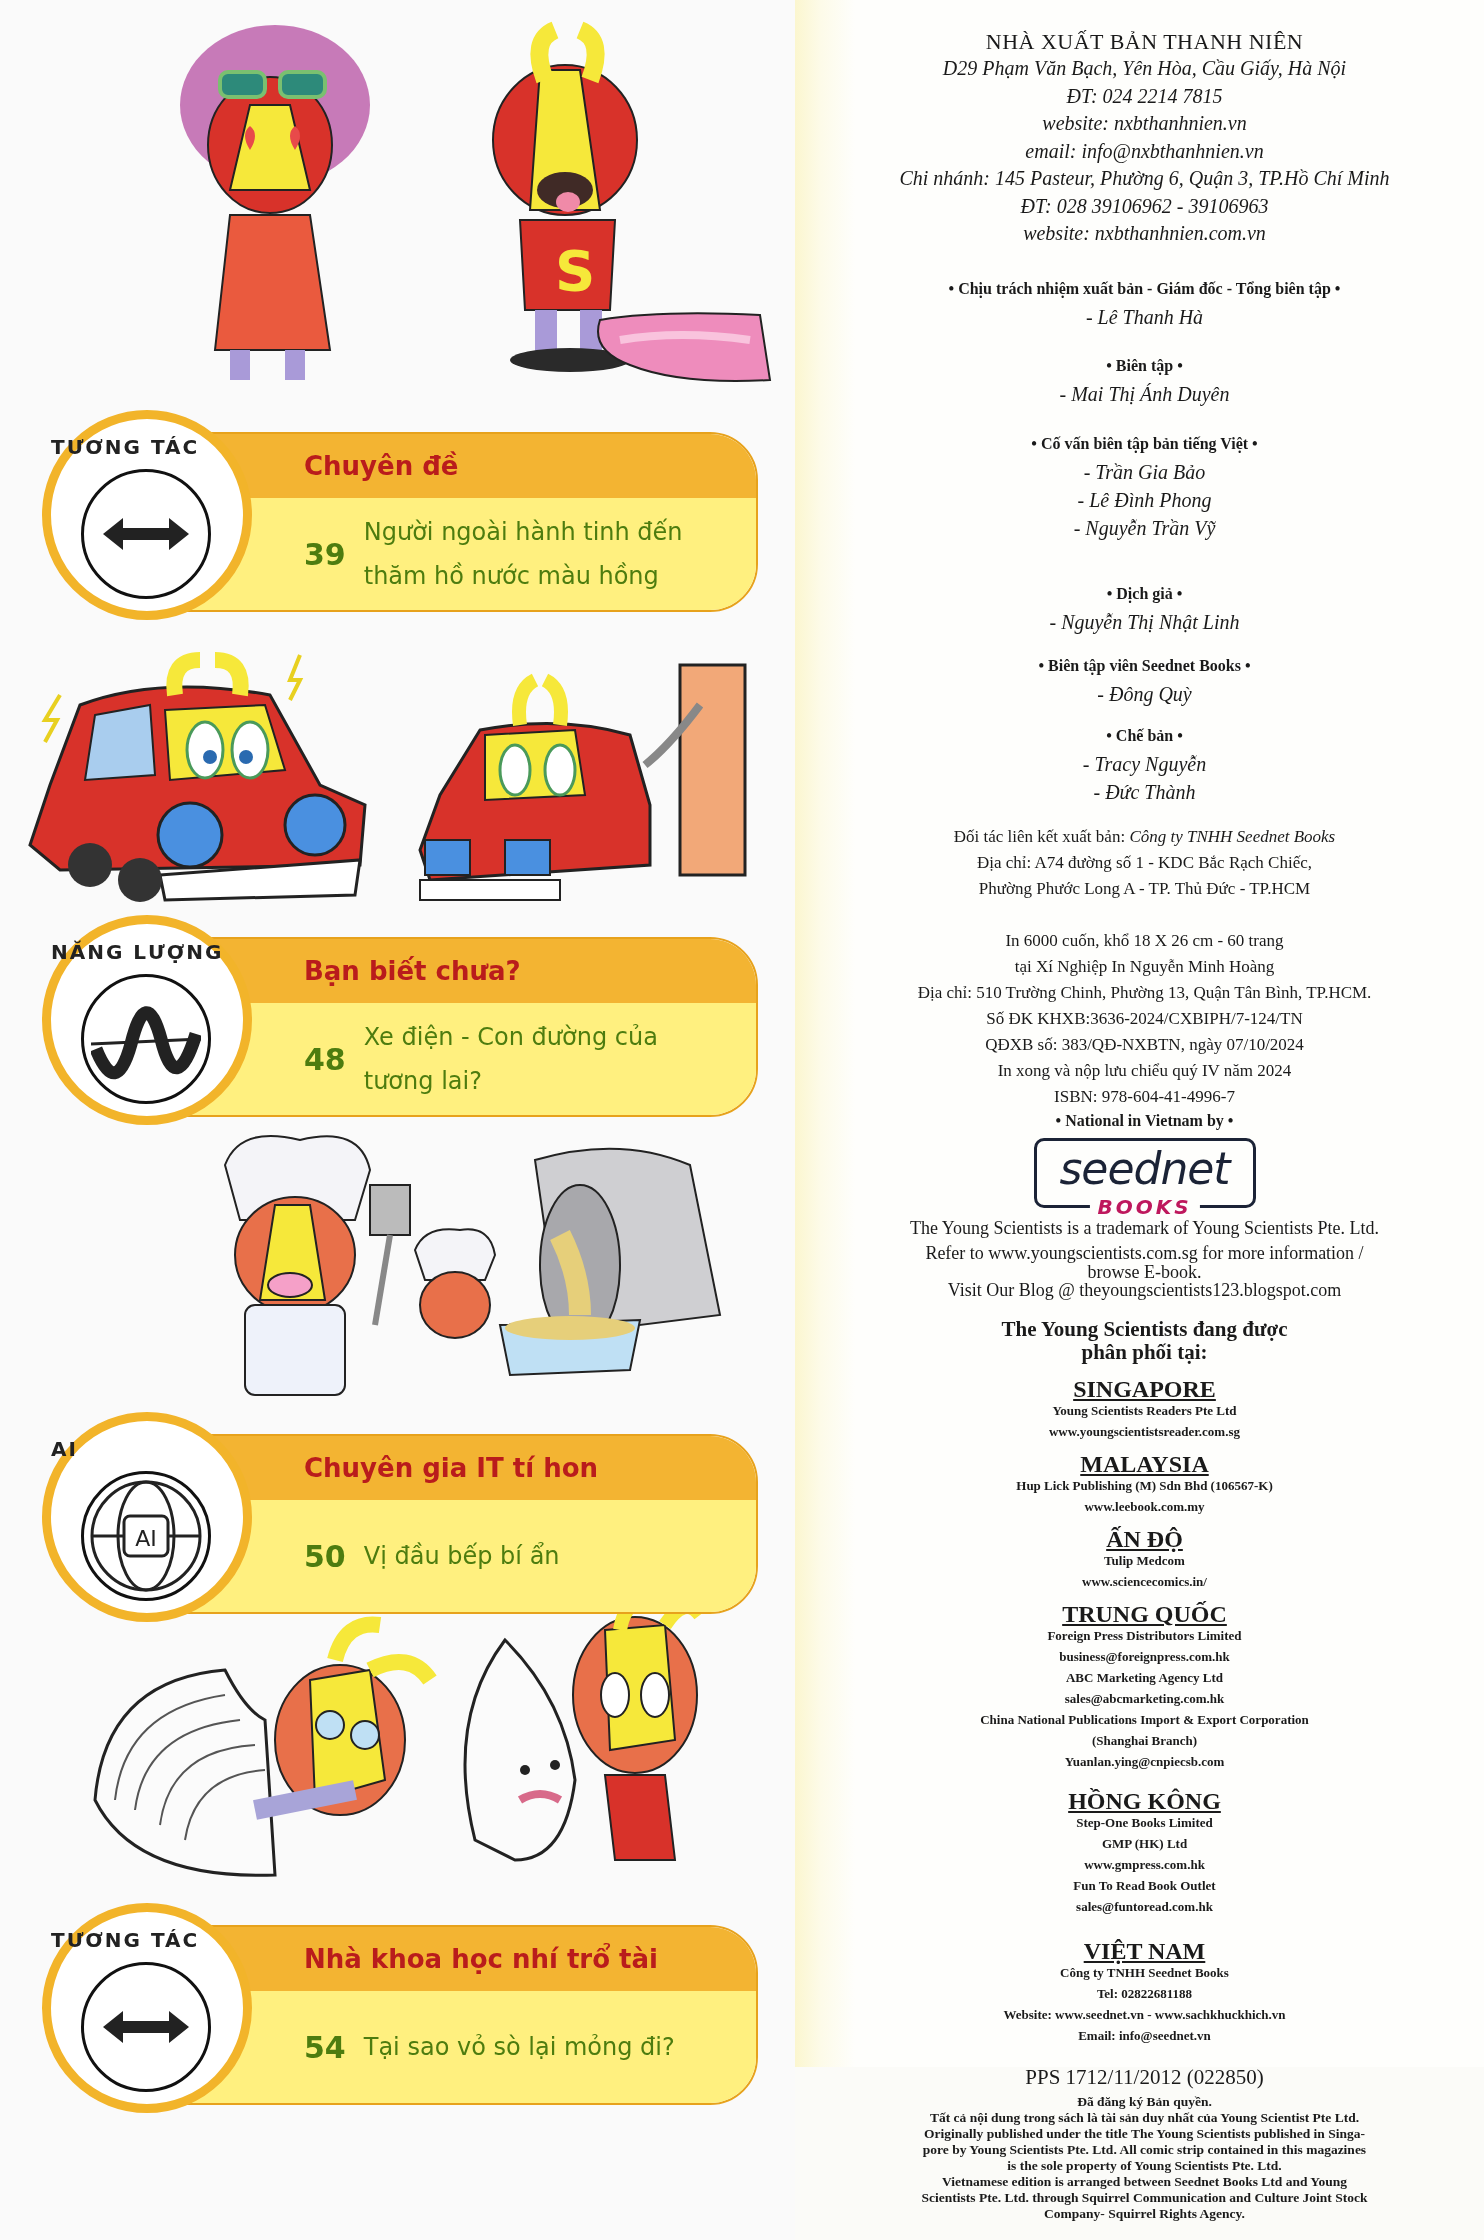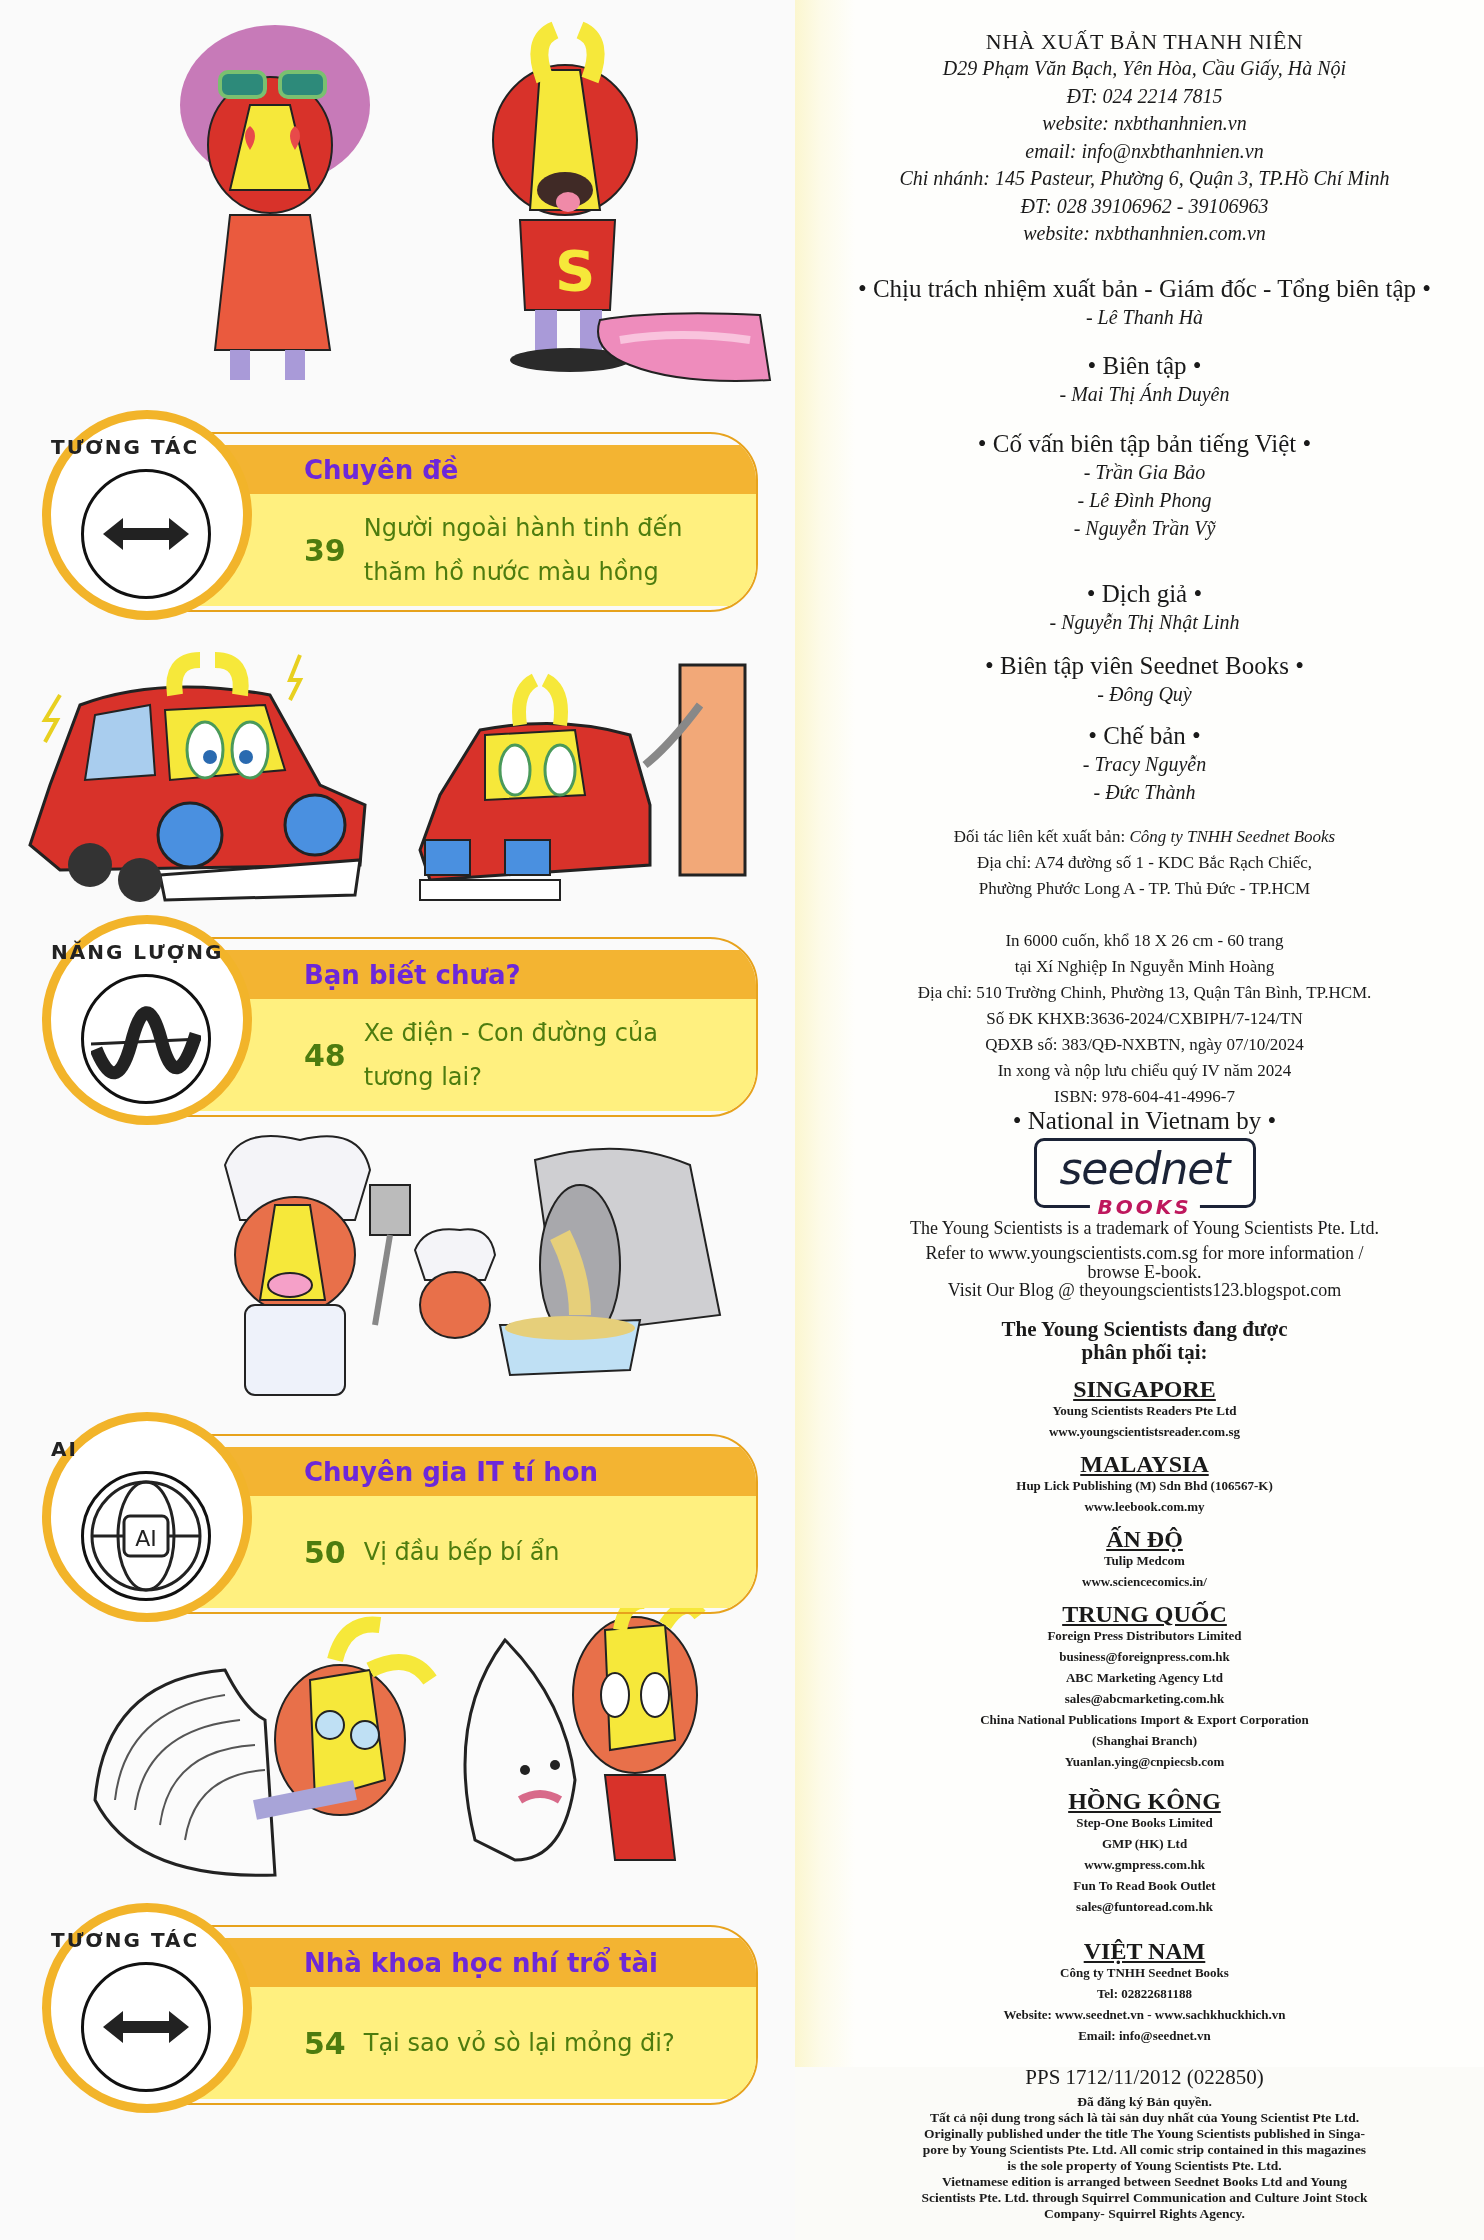"• Chịu trách nhiệm xuất" .role { font-size: 25px -> 16px; font-weight: none -> bold }
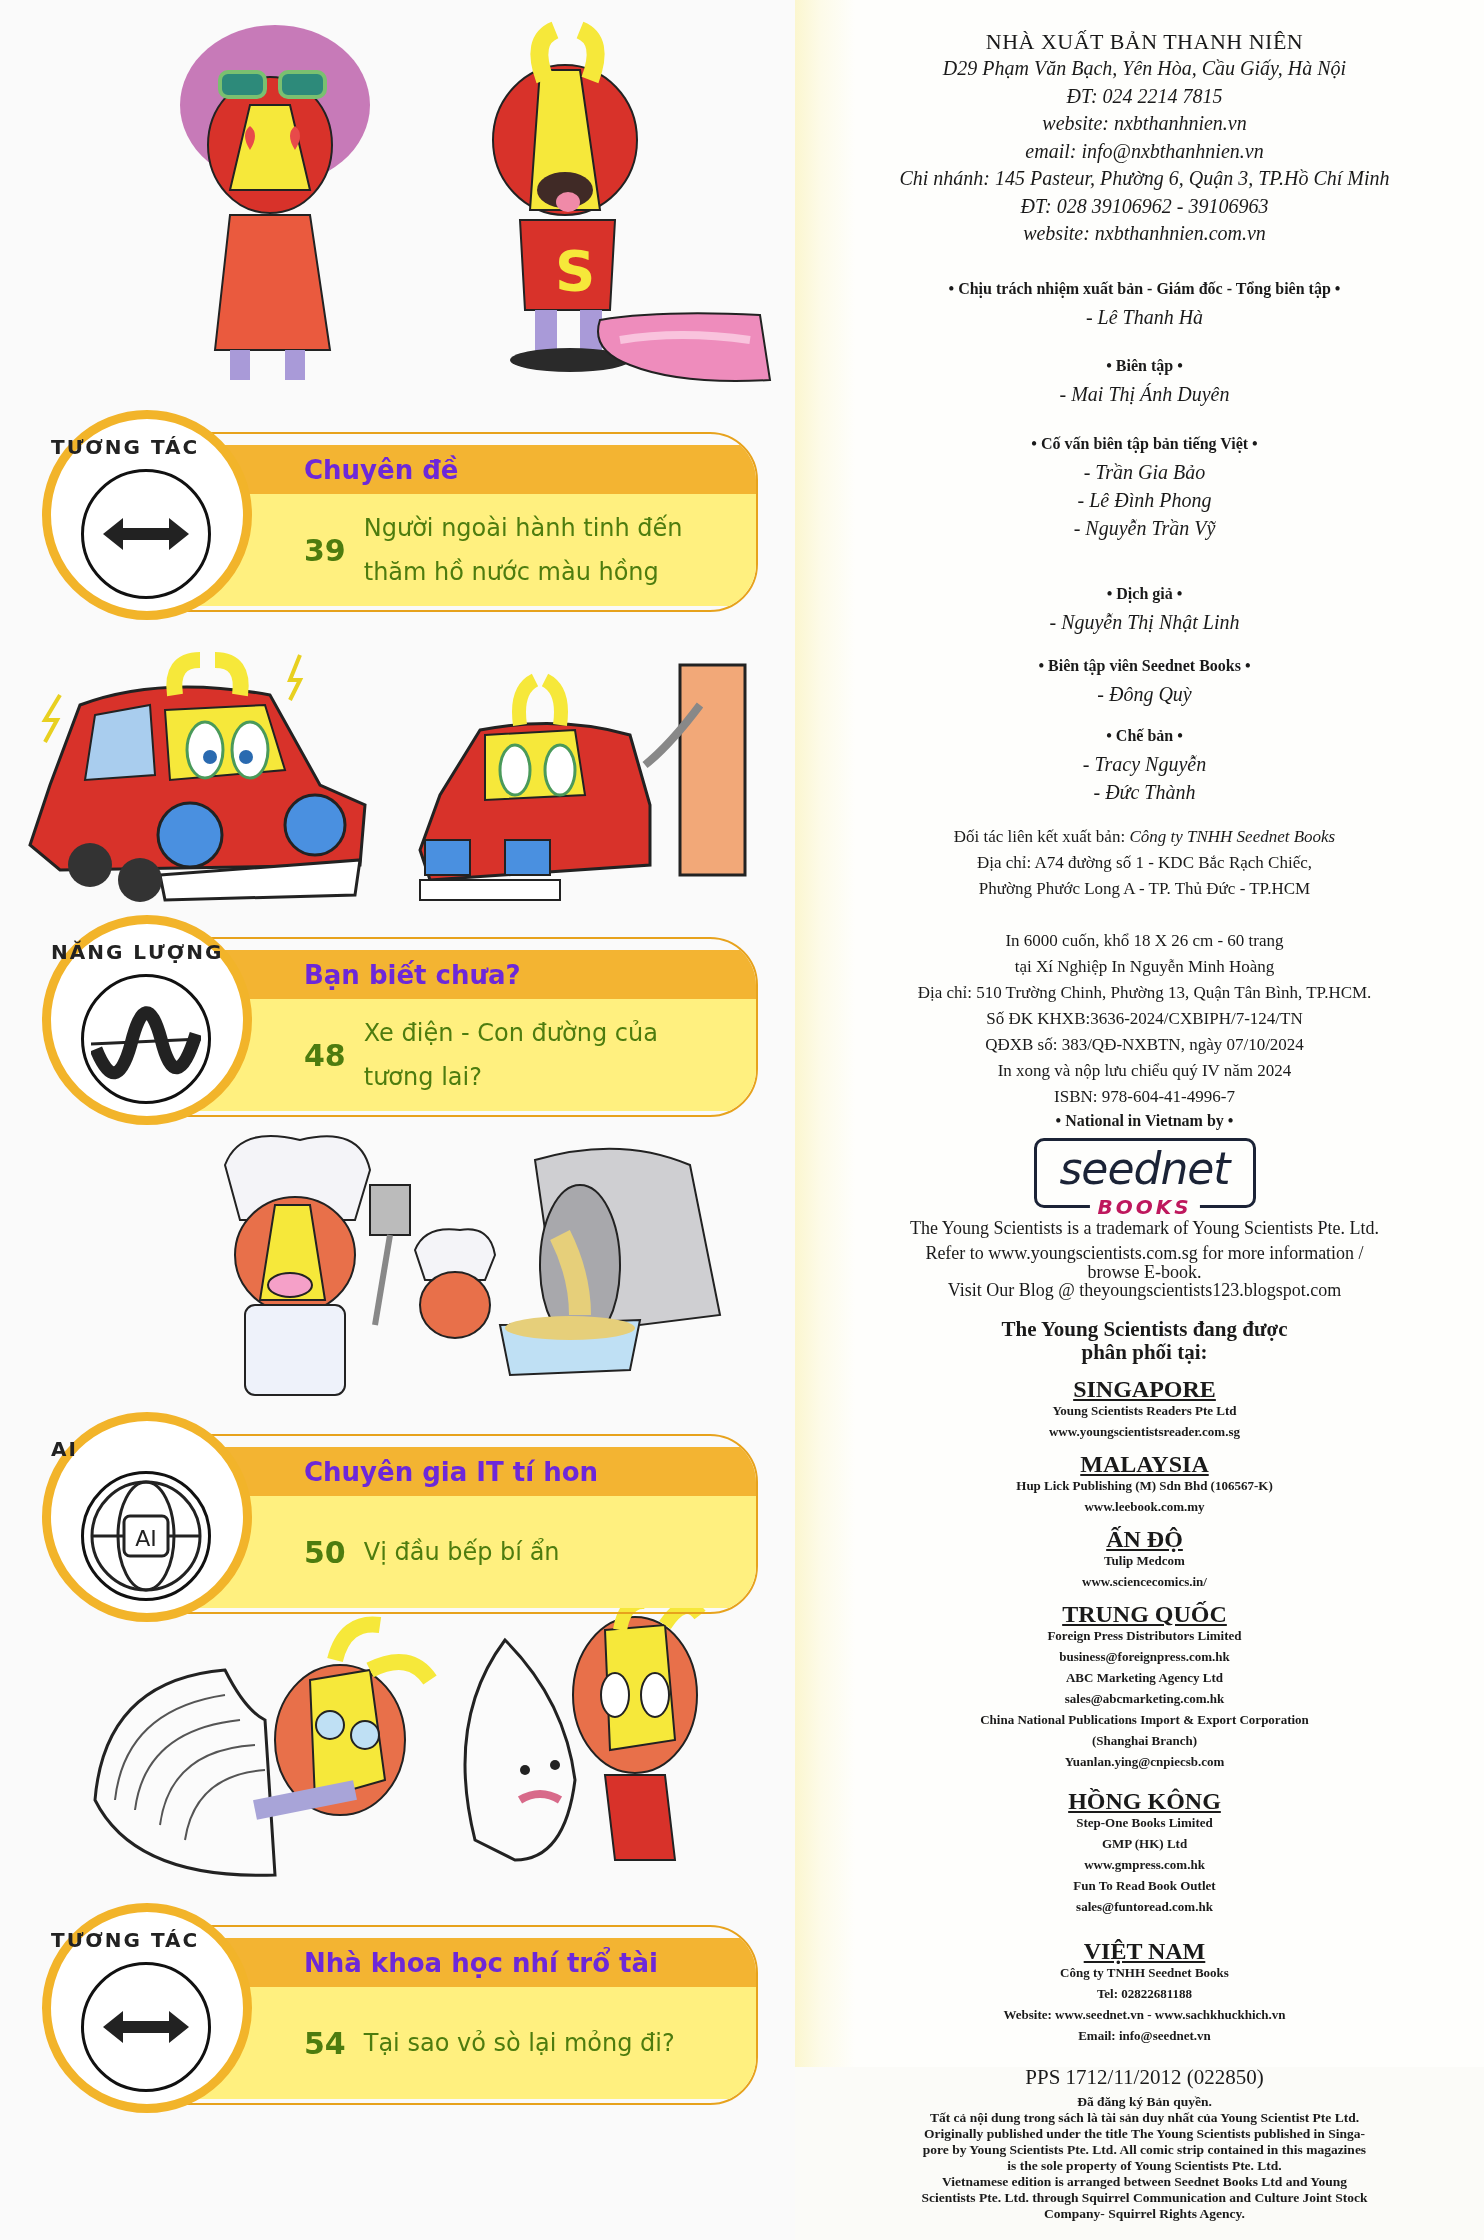"Chuyên đề" .toc-card .head { color: #6d28d9 -> #b91c1c; height: 49px -> 64px; margin-top: 11px -> none }
